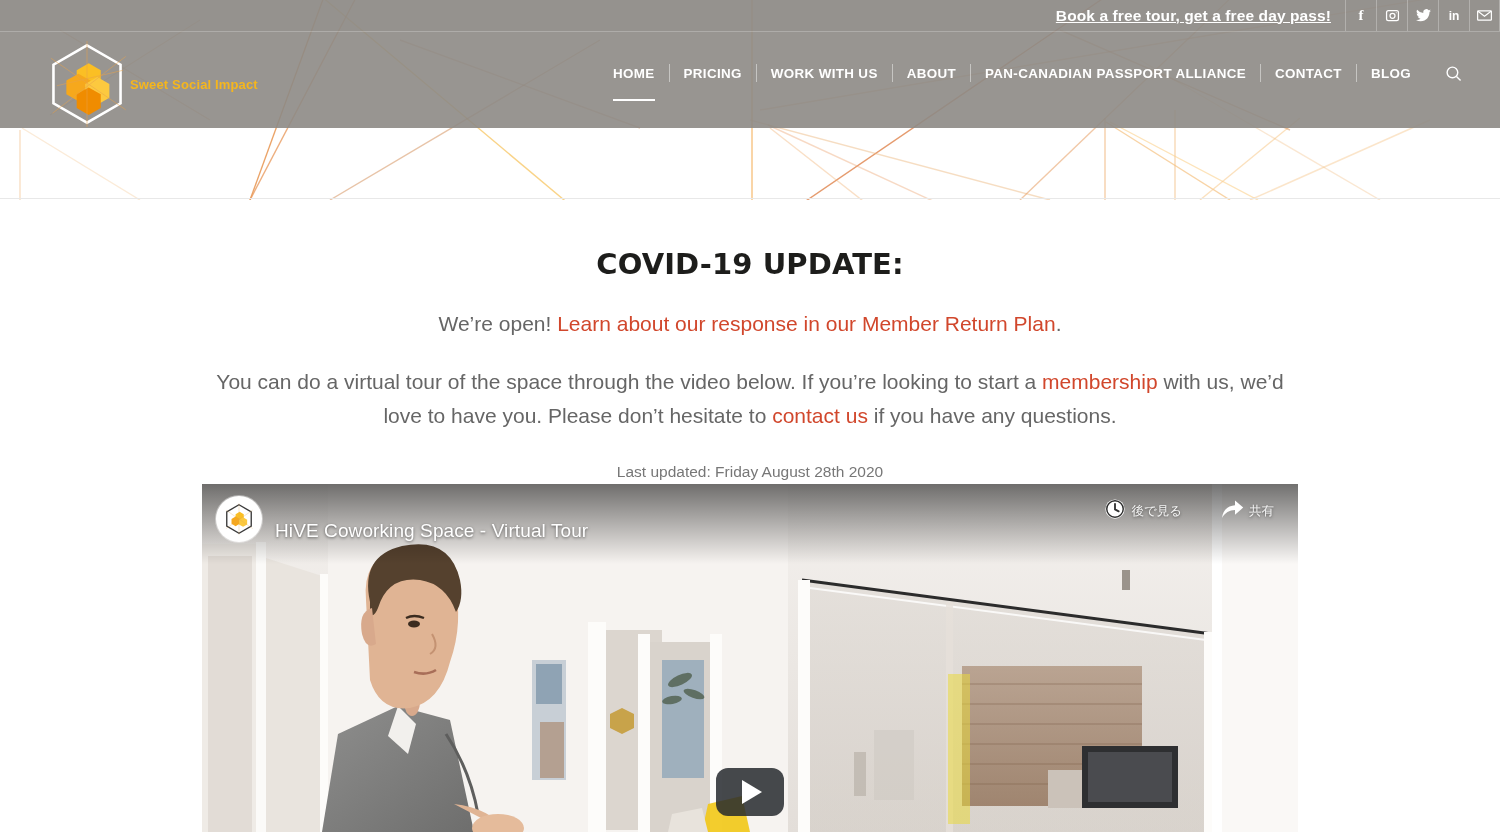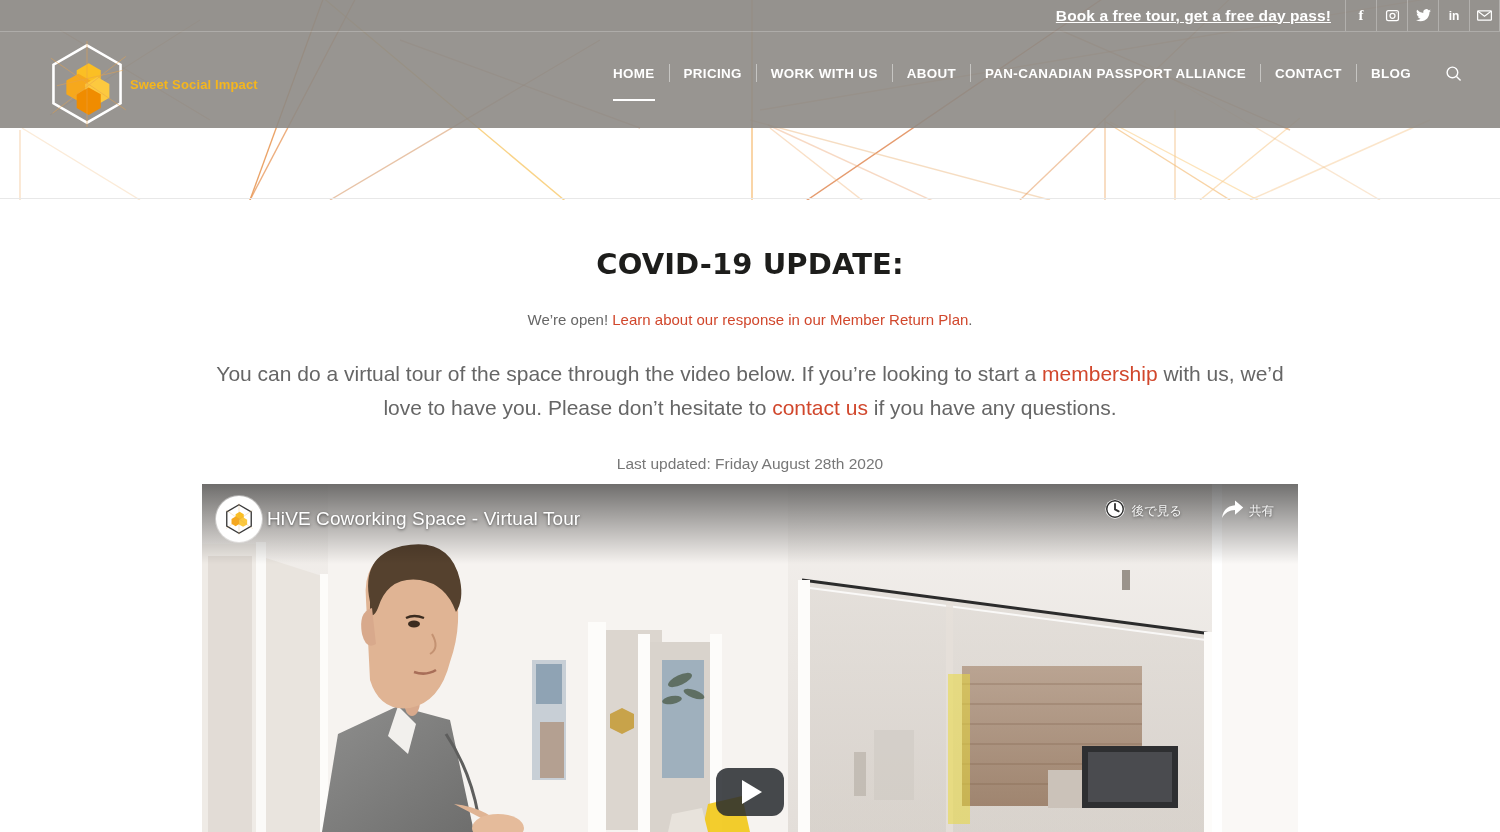"We’re open! Learn about our" .lede { font-size: 15px -> 21px }
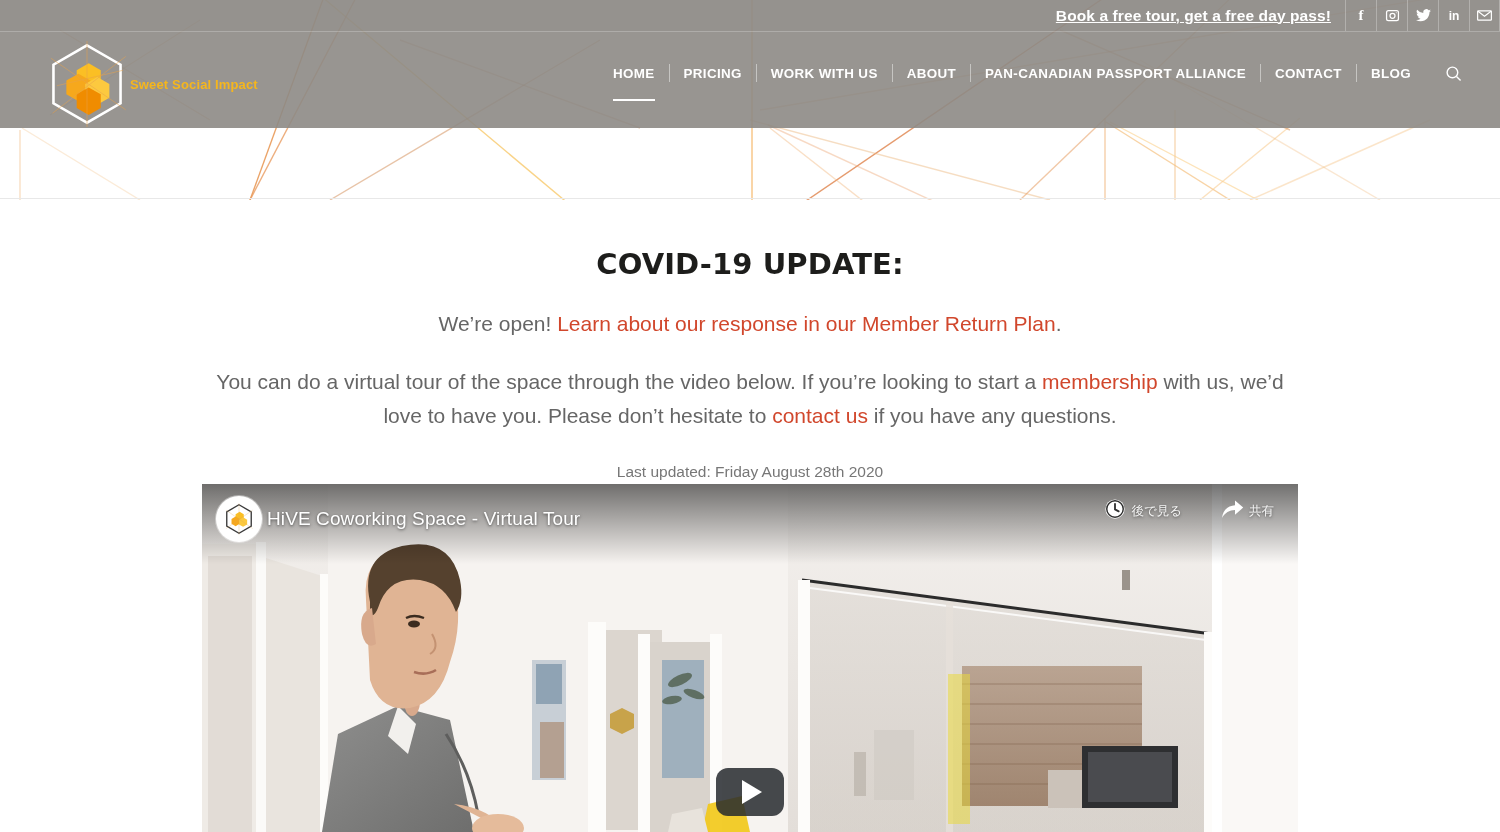"HiVE Coworking Space - Virtual" .yt-head { align-items: center -> flex-end; gap: 5px -> 13px }
